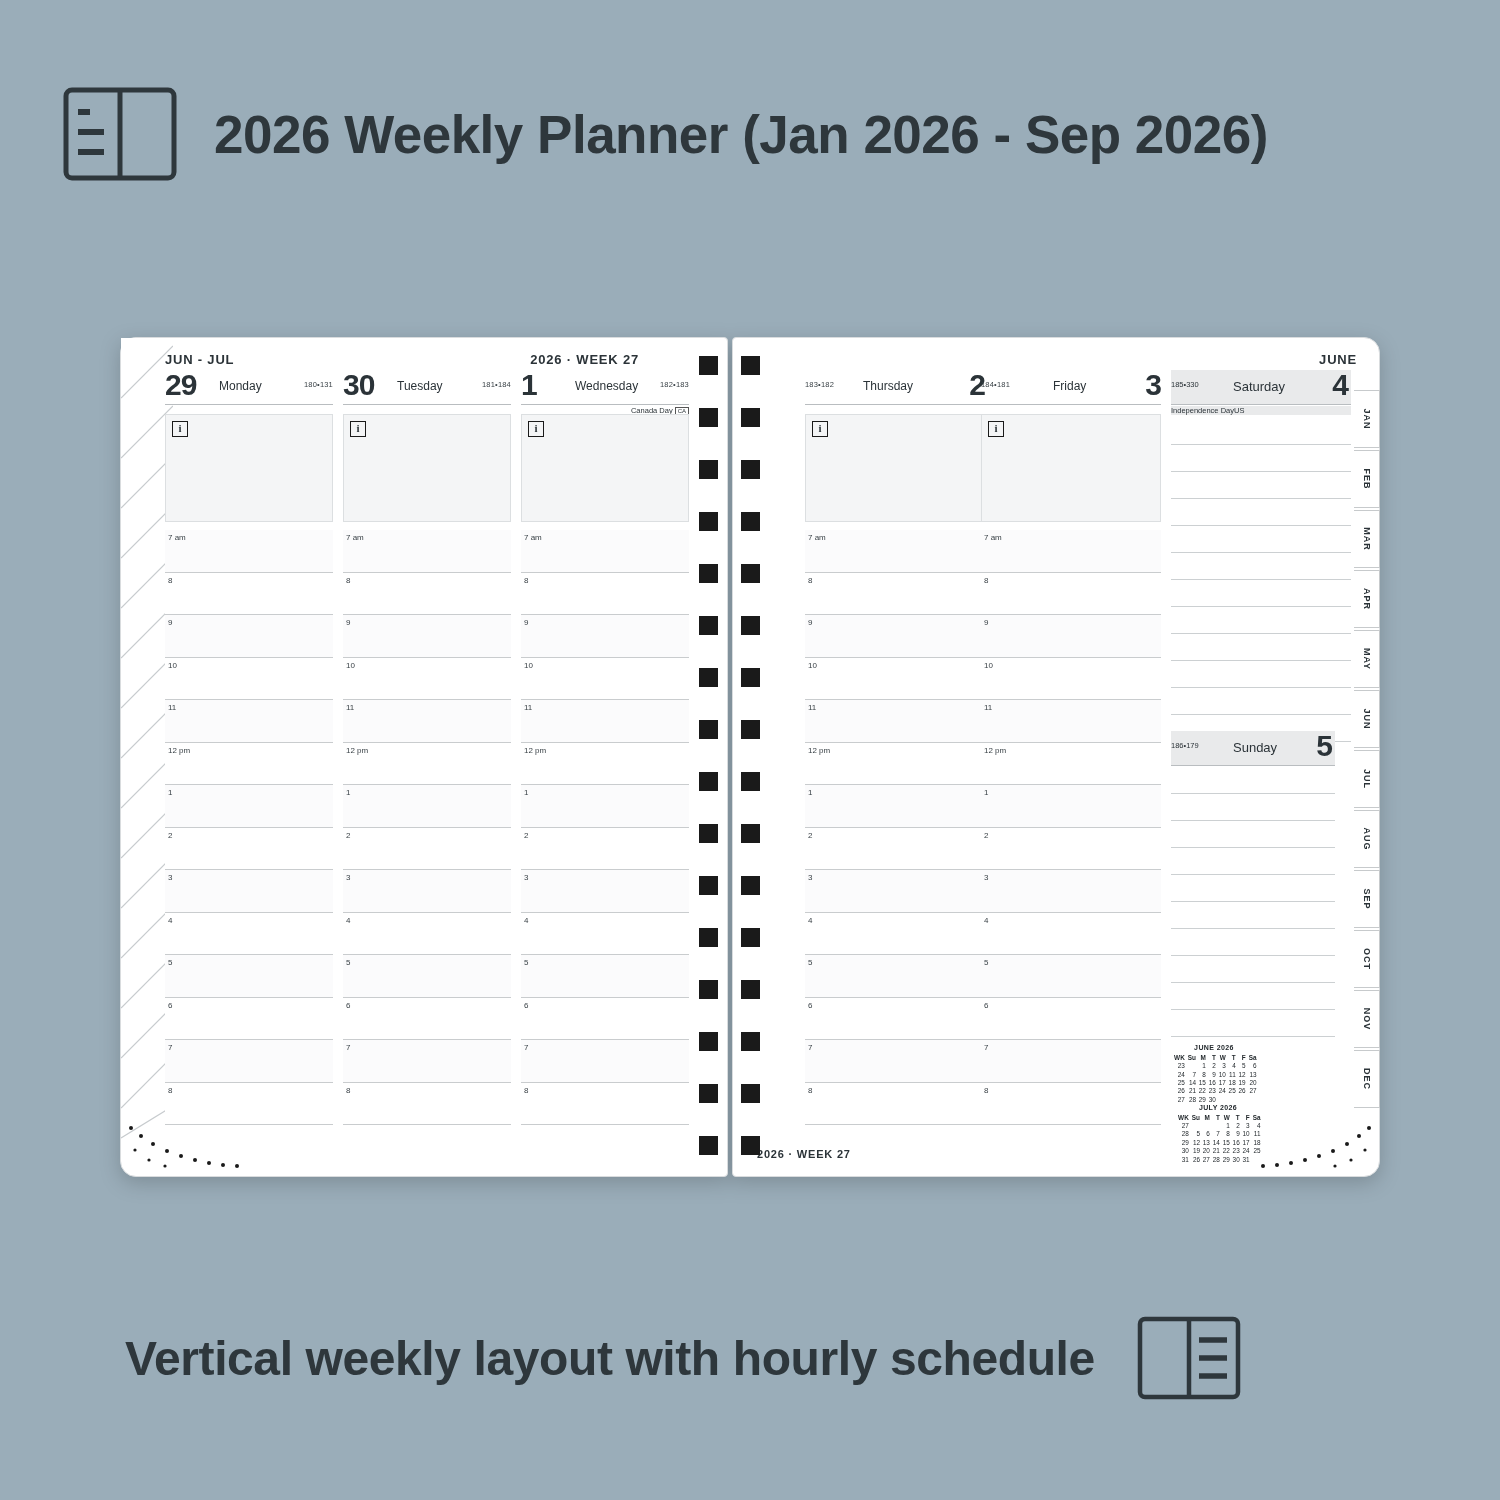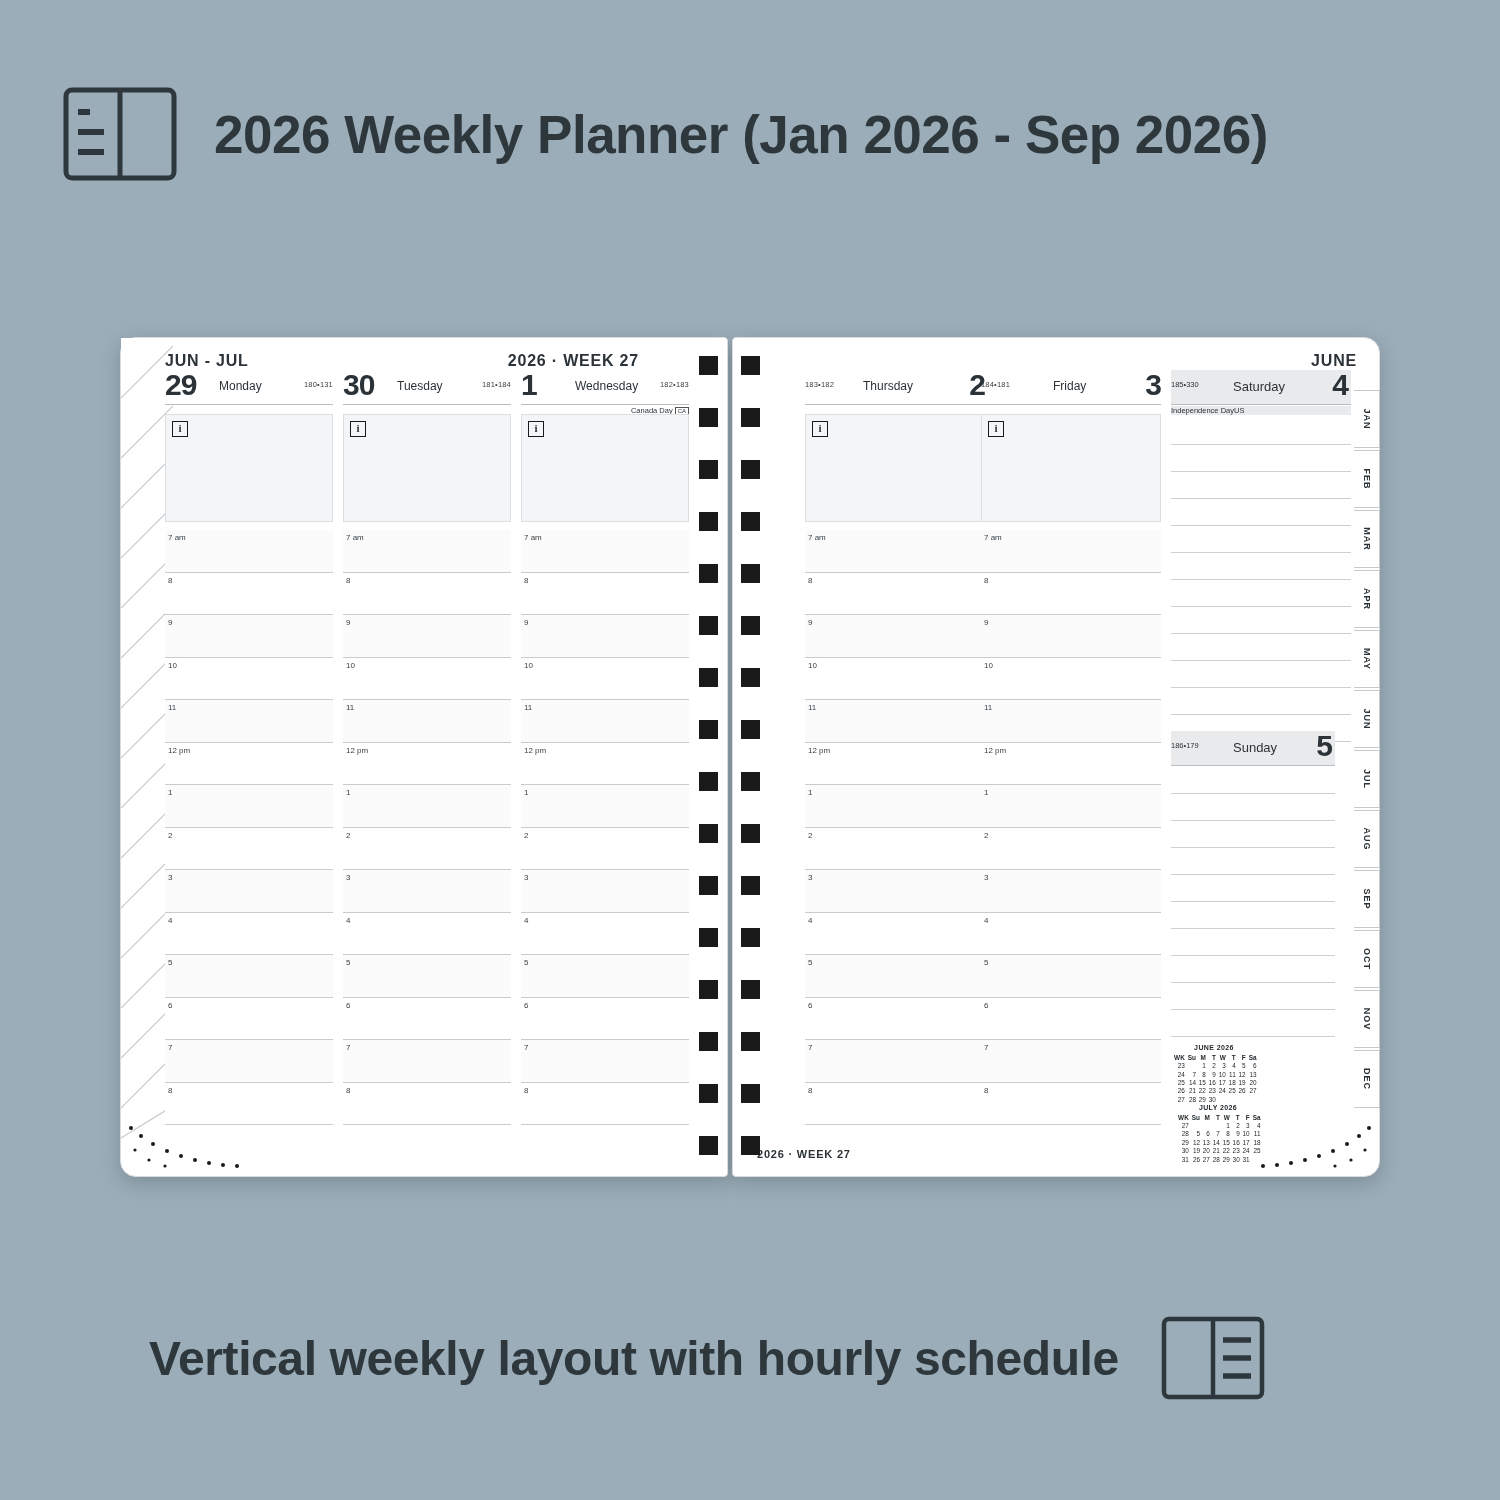"JUN - JUL" .ph { font-size: 16px -> 13px }
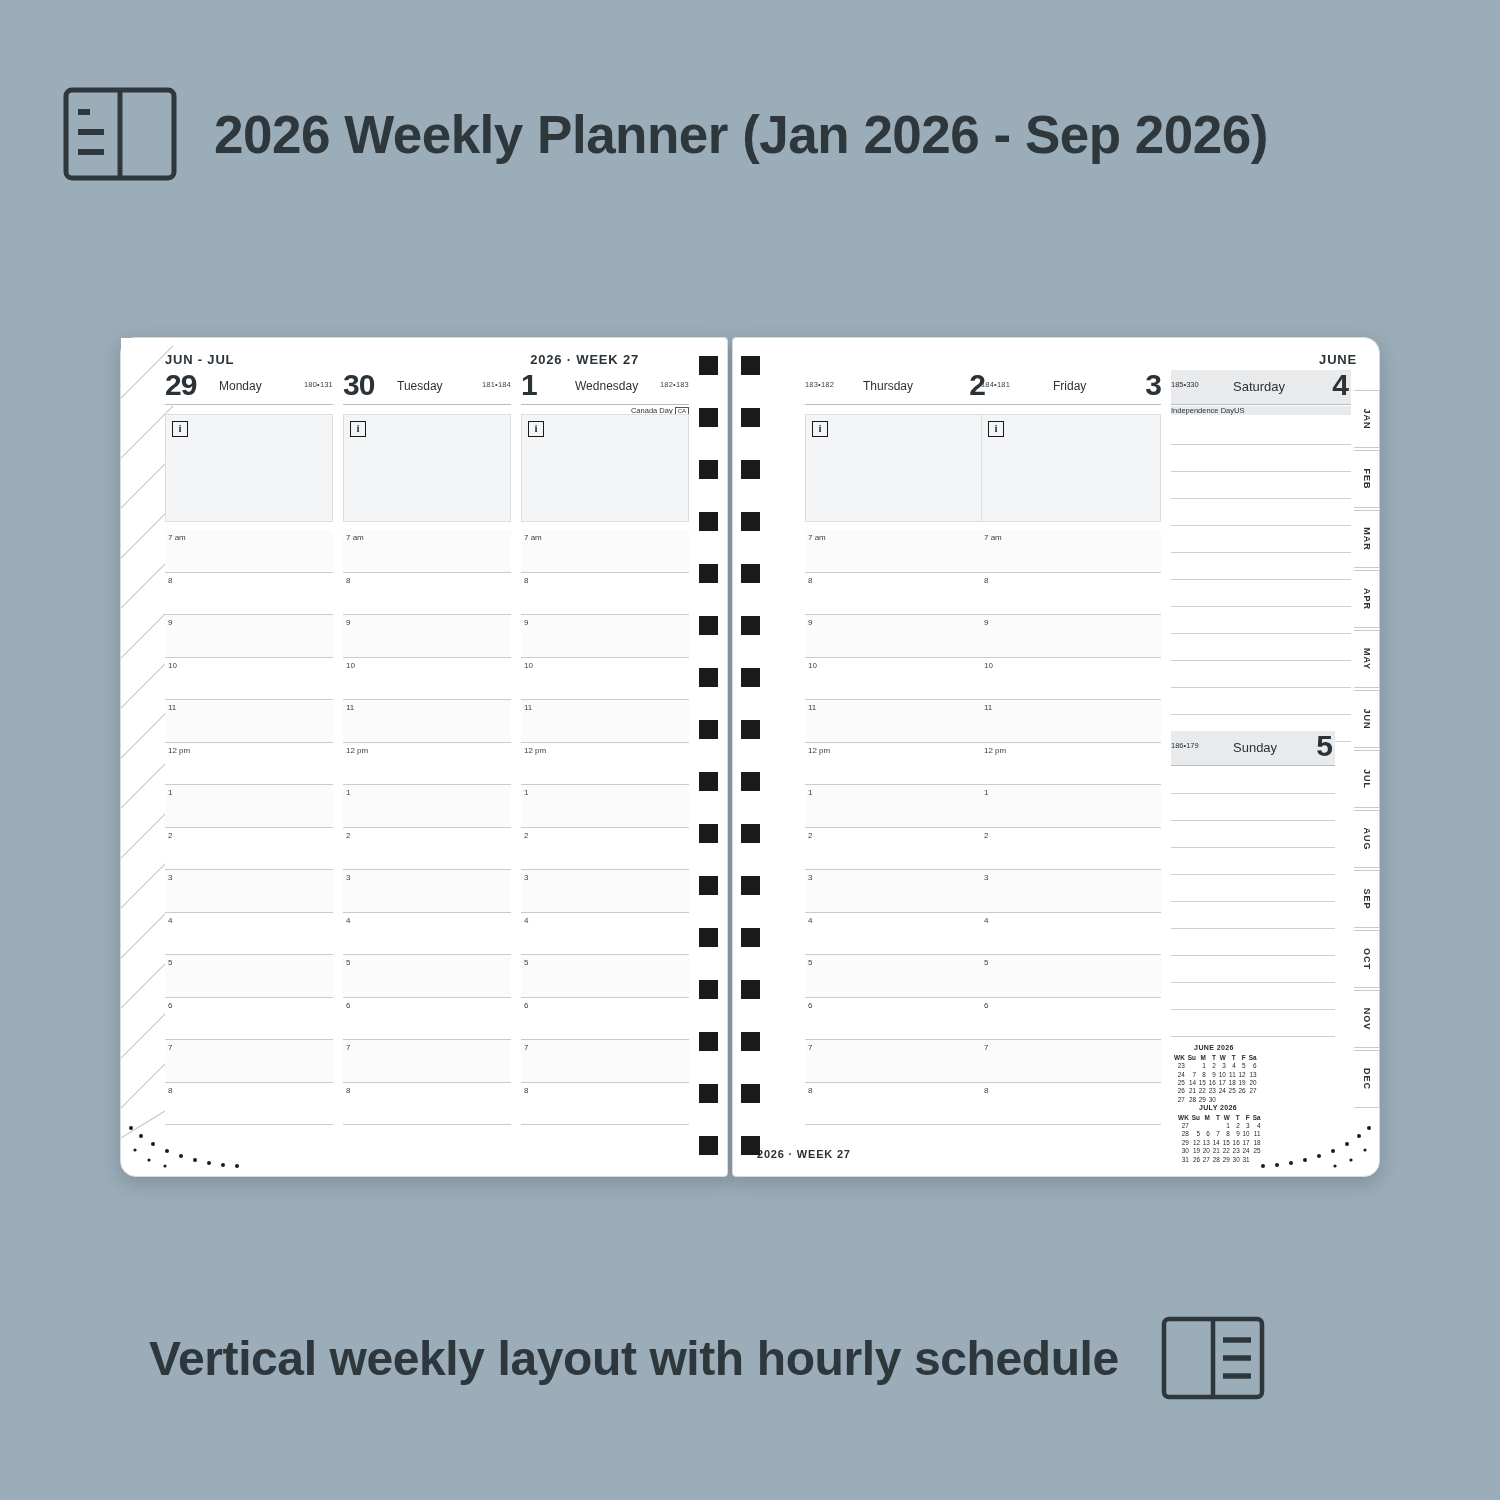"Vertical weekly layout with hourly" .bottom-caption { margin-left: 24px -> none }
